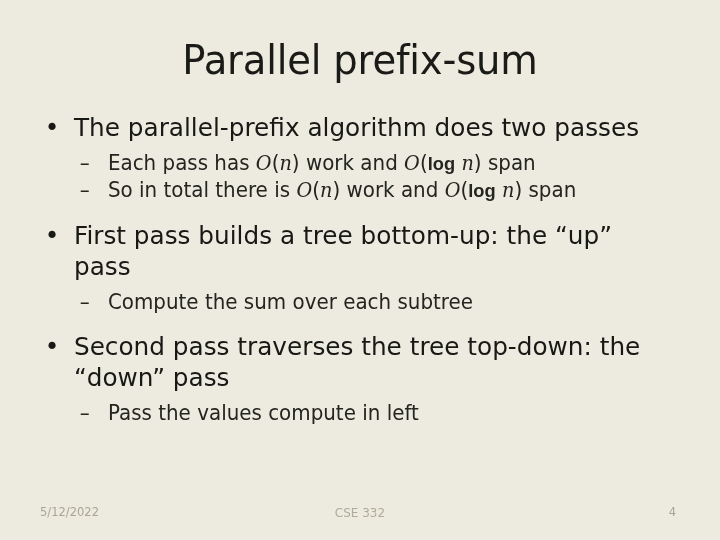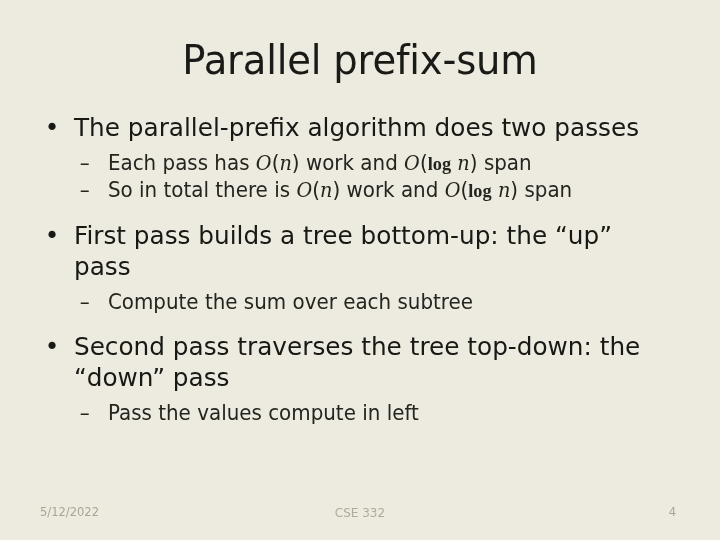"log" .mono { font-family: Liberation Serif, serif -> Liberation Sans, sans-serif }
